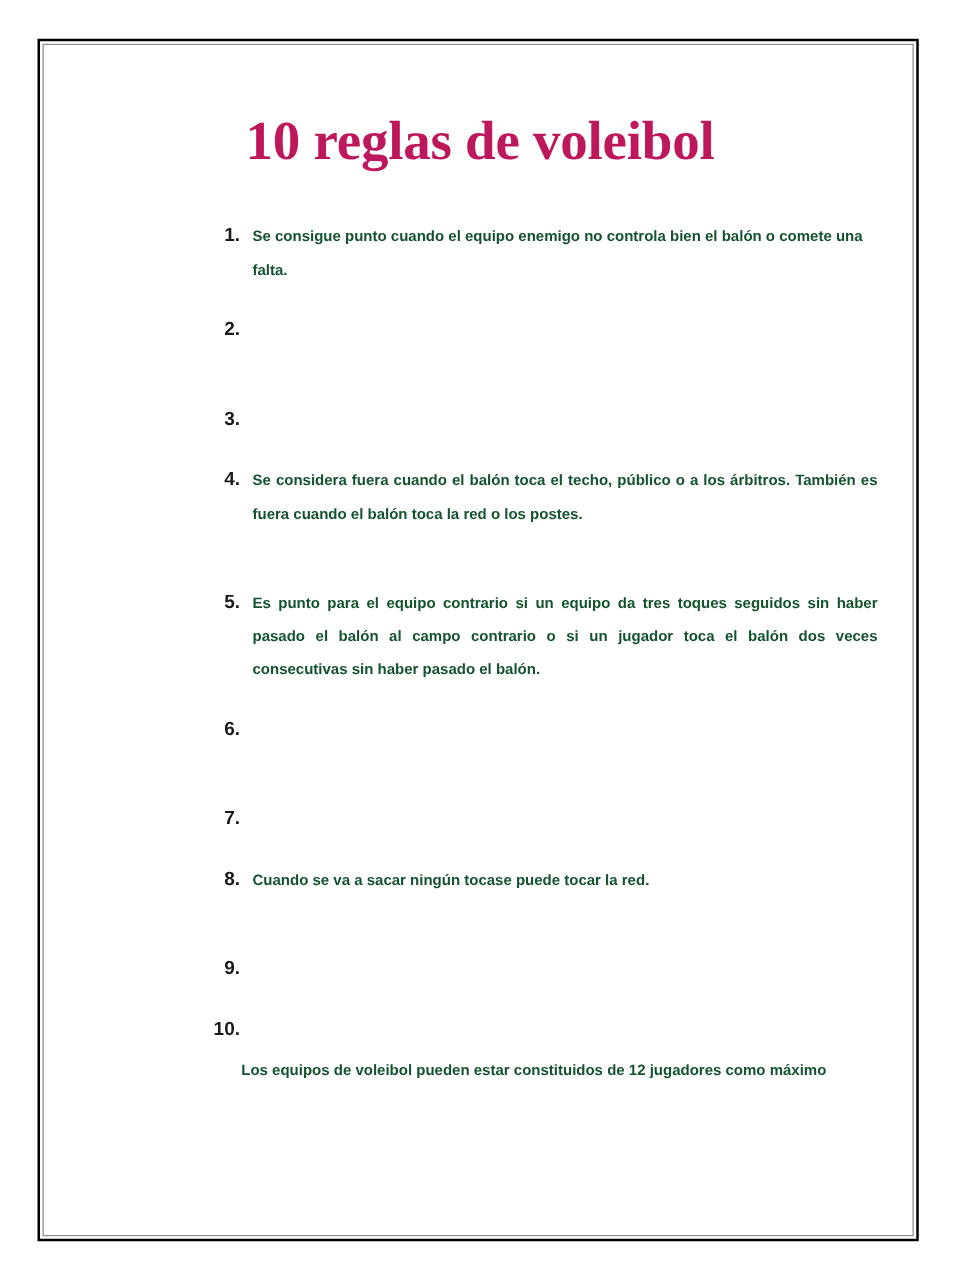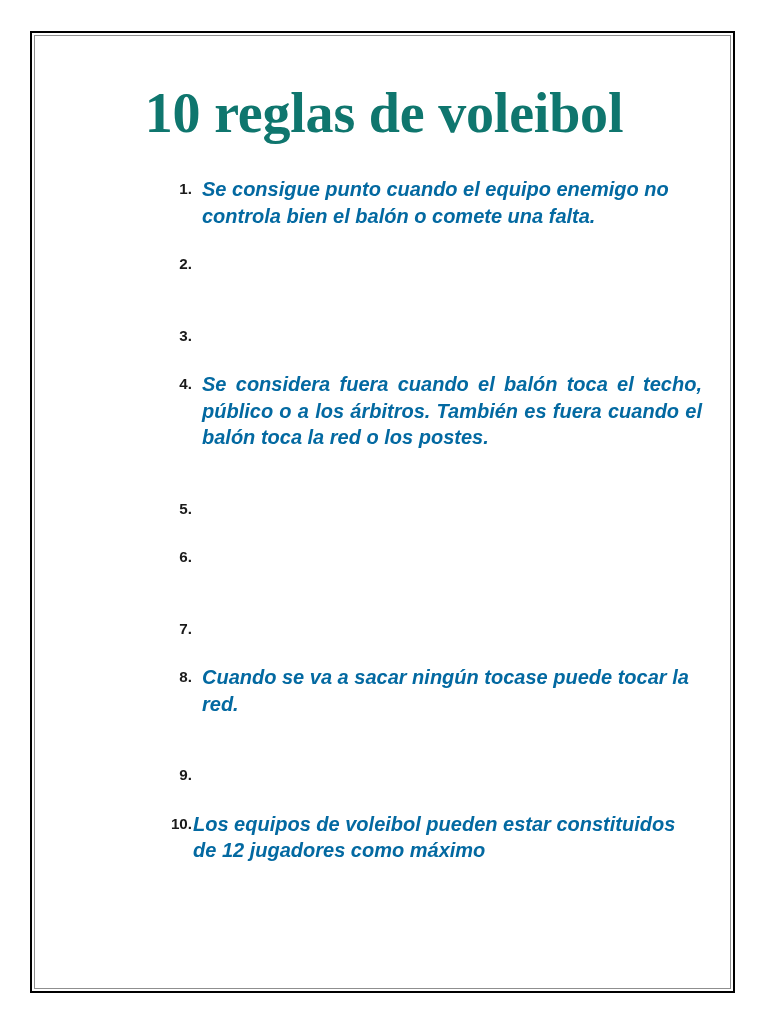"10 reglas de voleibol" .doc-title { color: #0f766e -> #be185d; font-size: 56px -> 44px }
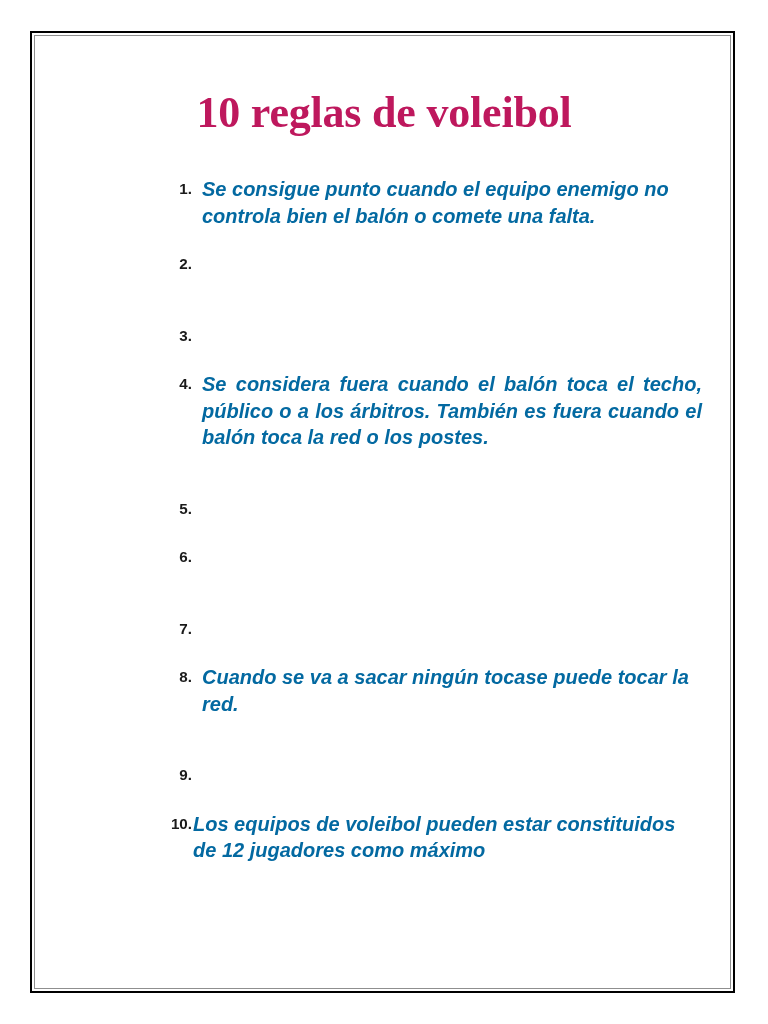"Se consigue punto cuando el" .rule-text { color: #0369a1 -> #14532d; font-size: 20px -> 12px; font-style: italic -> none }
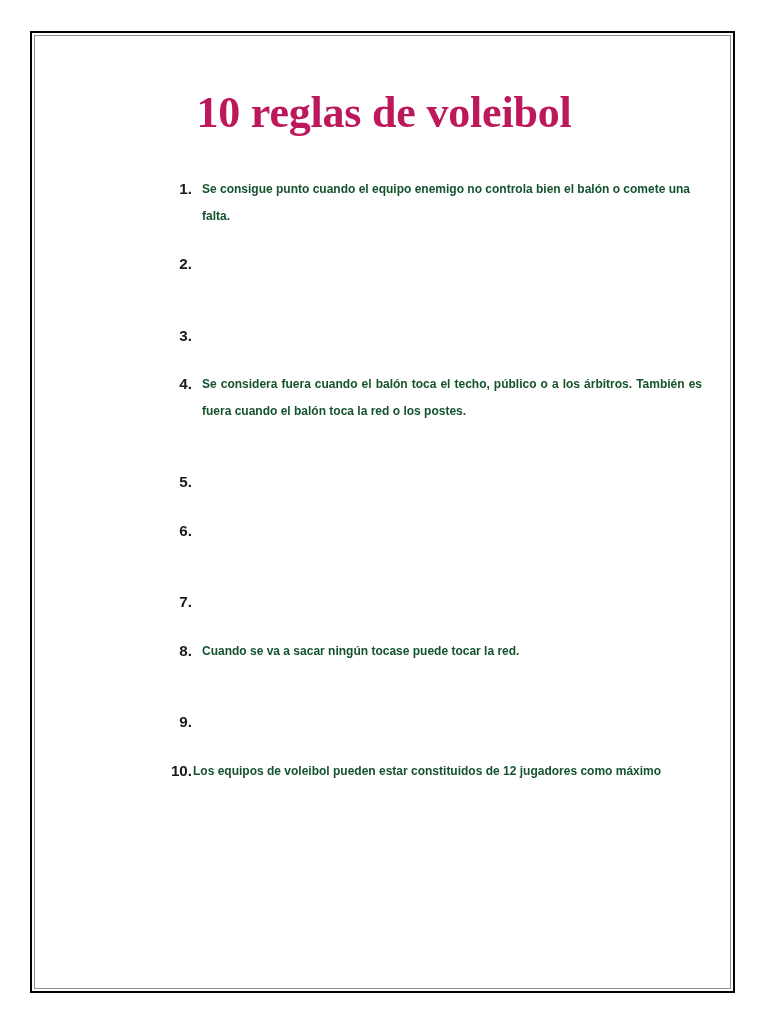"Es punto para el equipo" span.rule-text { html: none -> <span>Es punto para el equipo contrario si un equipo da tres toques seguidos sin haber pasado el balón al campo contrario o si un jugador toca el balón dos veces consecutivas sin haber pasado el balón.</span> }
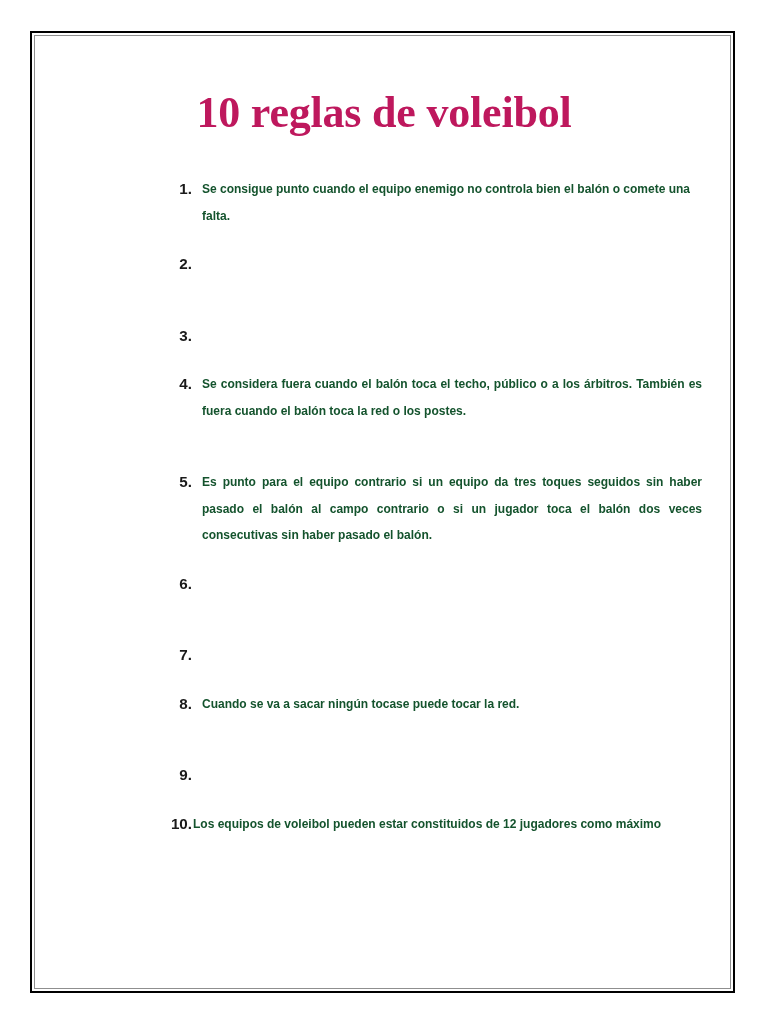"Los equipos de voleibol pueden" .rule-item.wide-number .rule-text { margin-top: none -> 32px }
